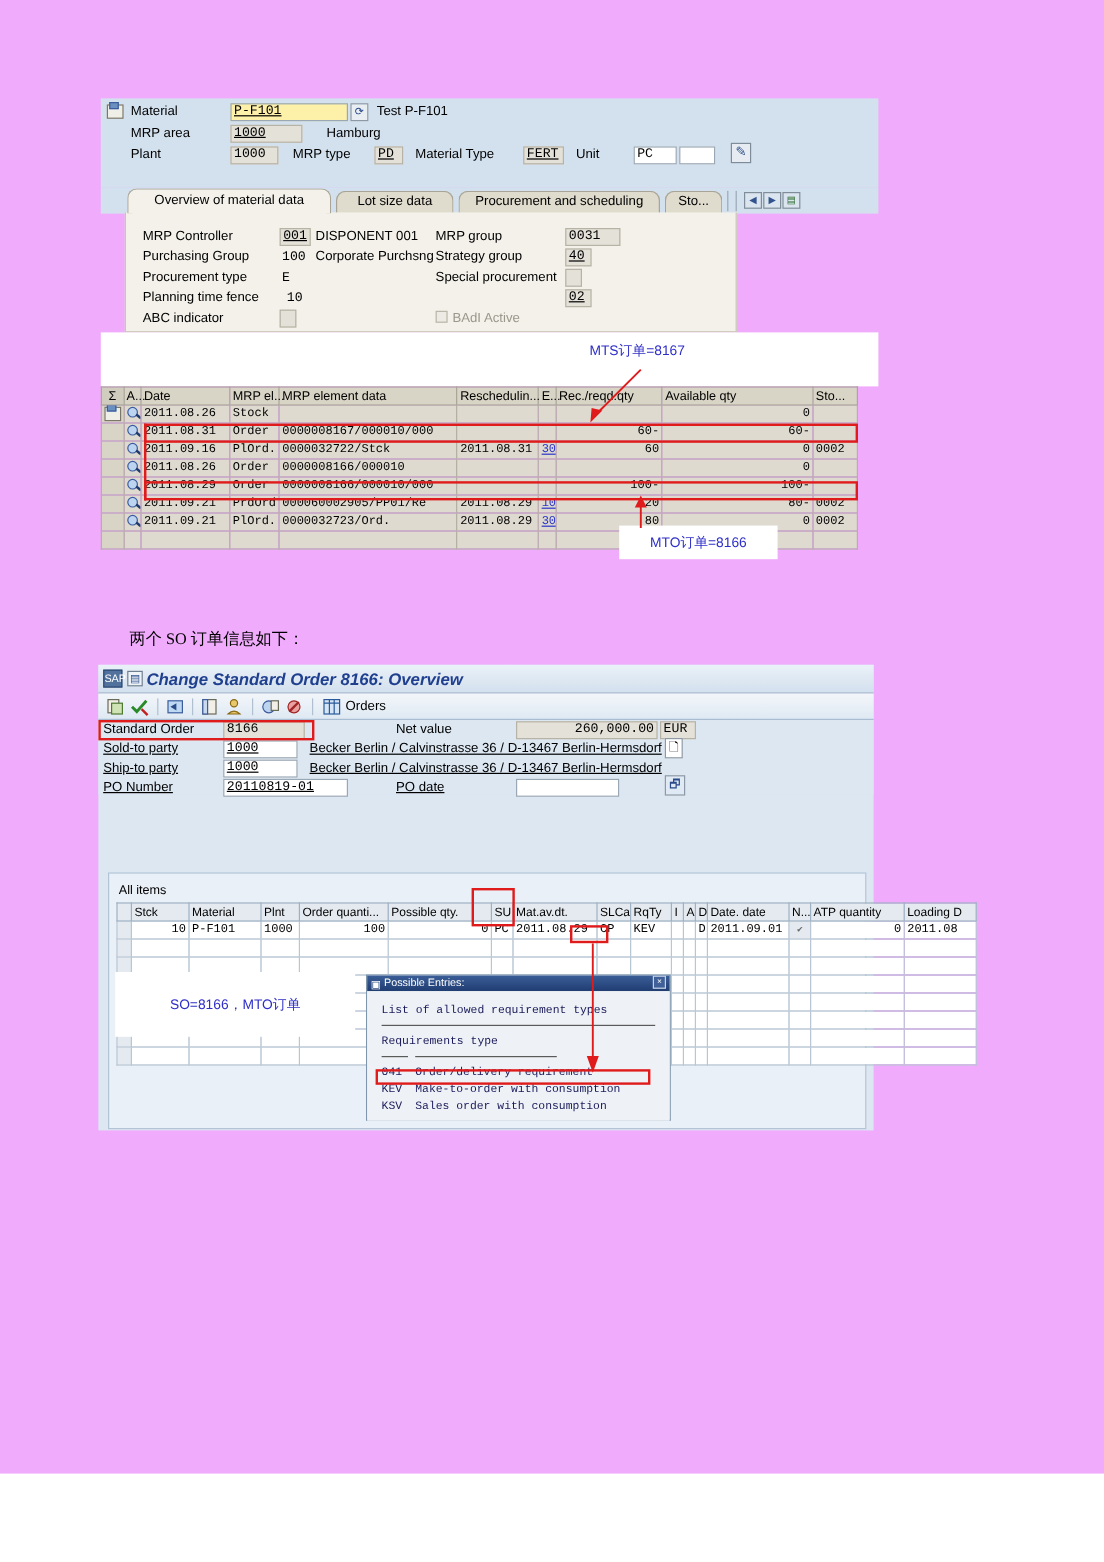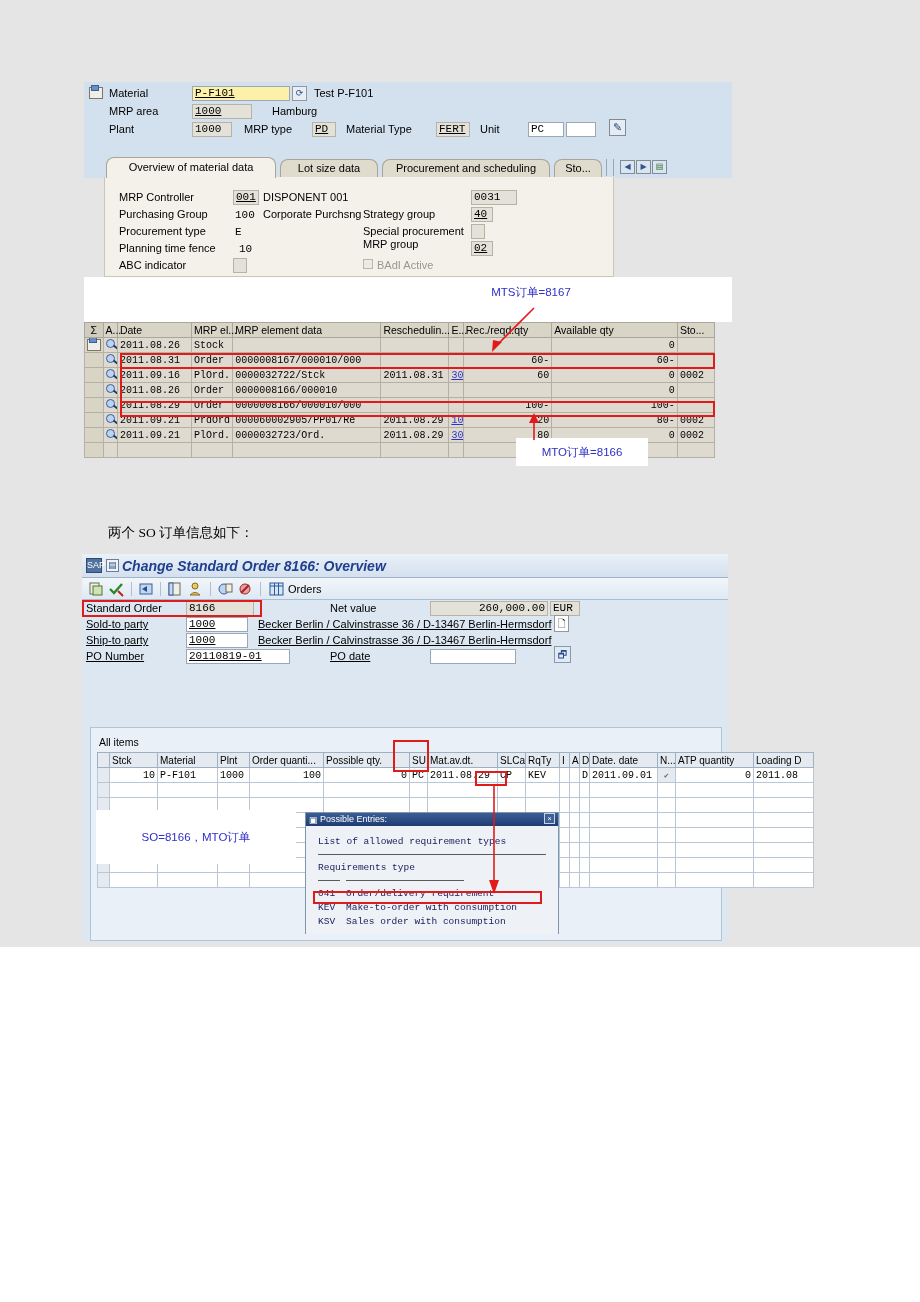"Material" .page { background: #e5e5e5 -> #f0abfc; height: 947px -> 1228px }
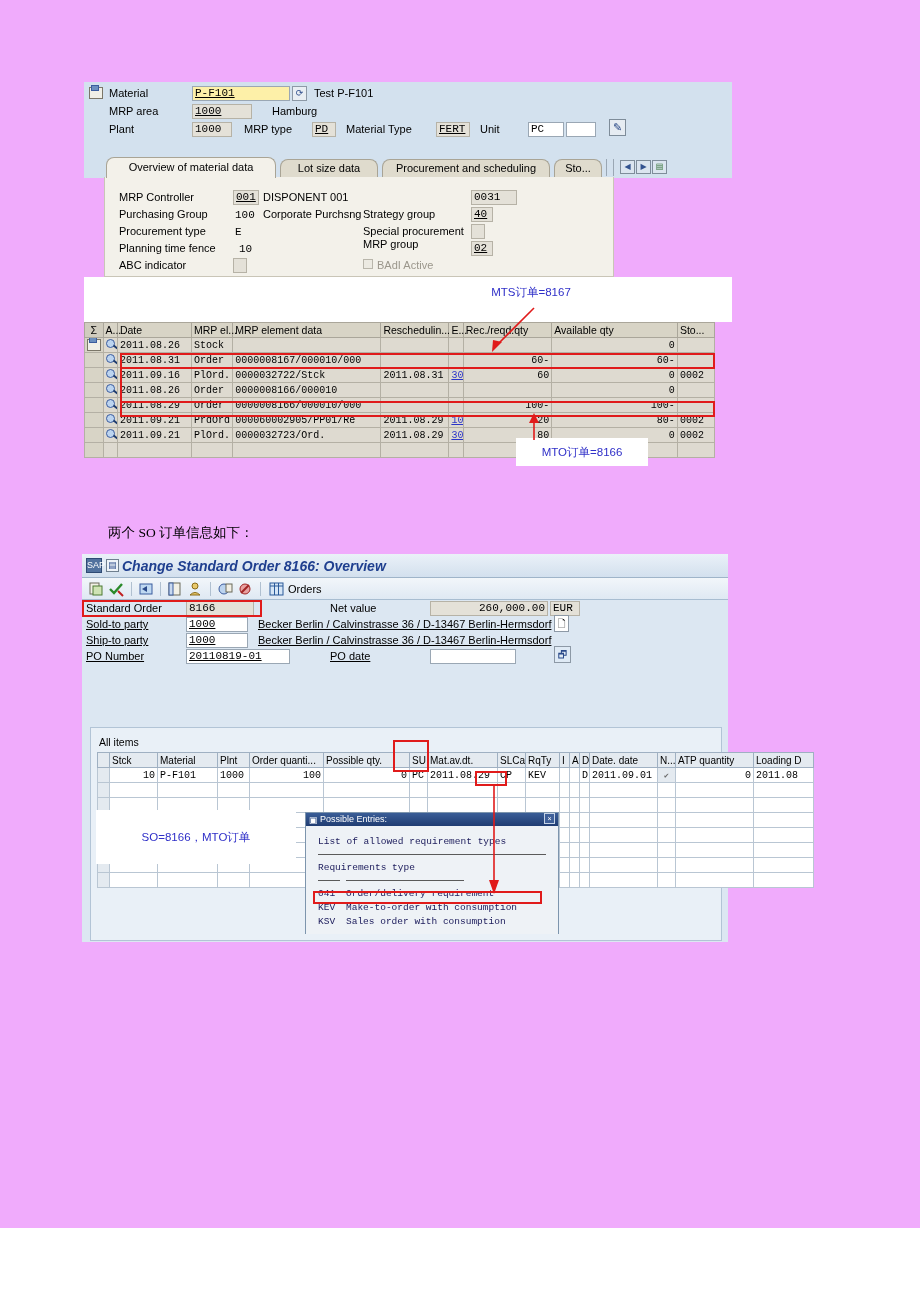"MRP group" div.lbl { margin-top: 47px -> none }
